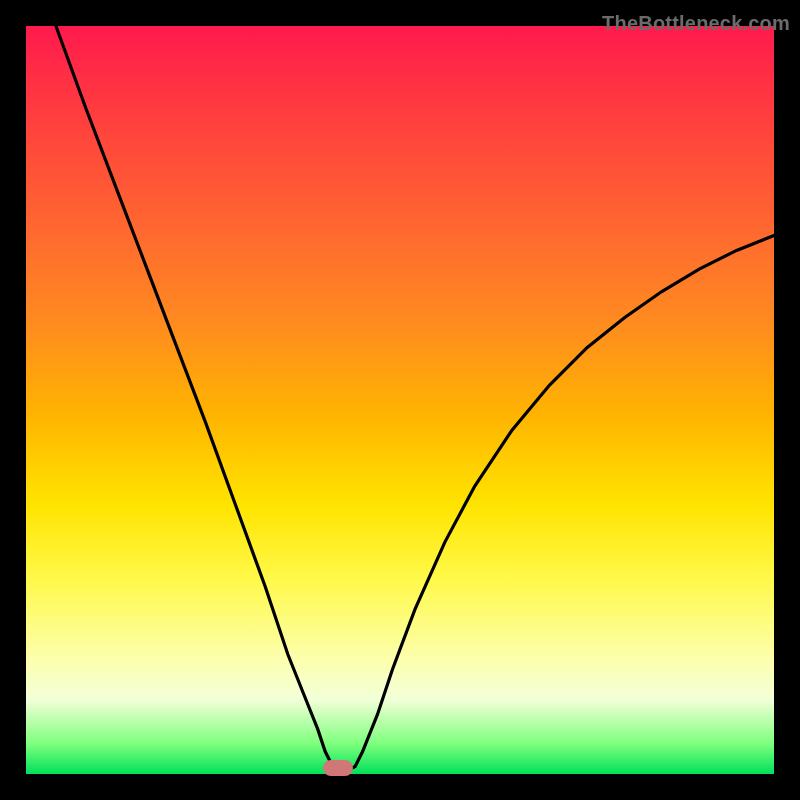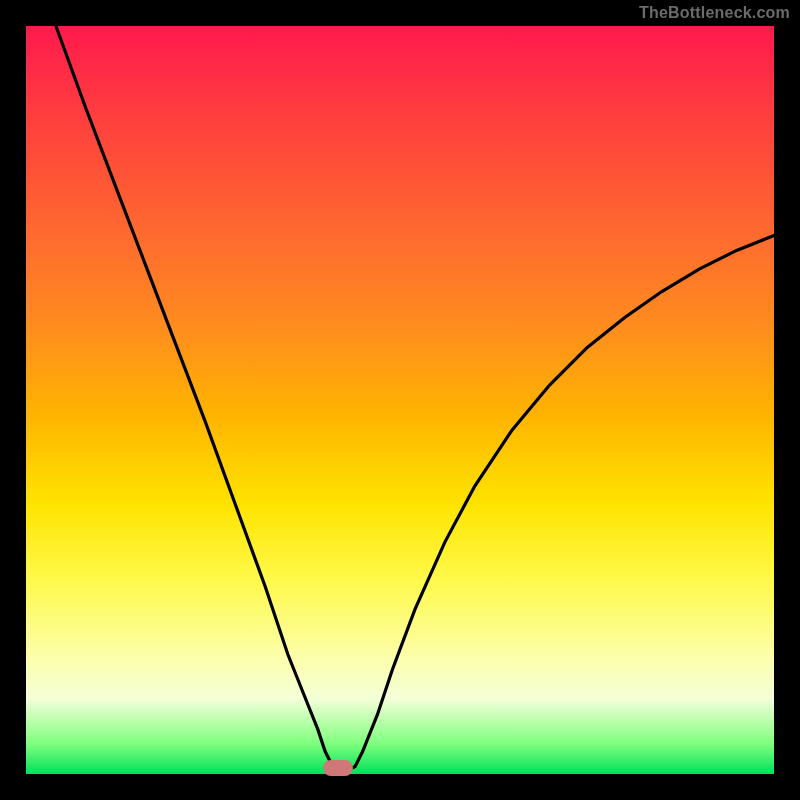"TheBottleneck.com" .watermark { font-size: 16px -> 20px; top: 4px -> 12px }
